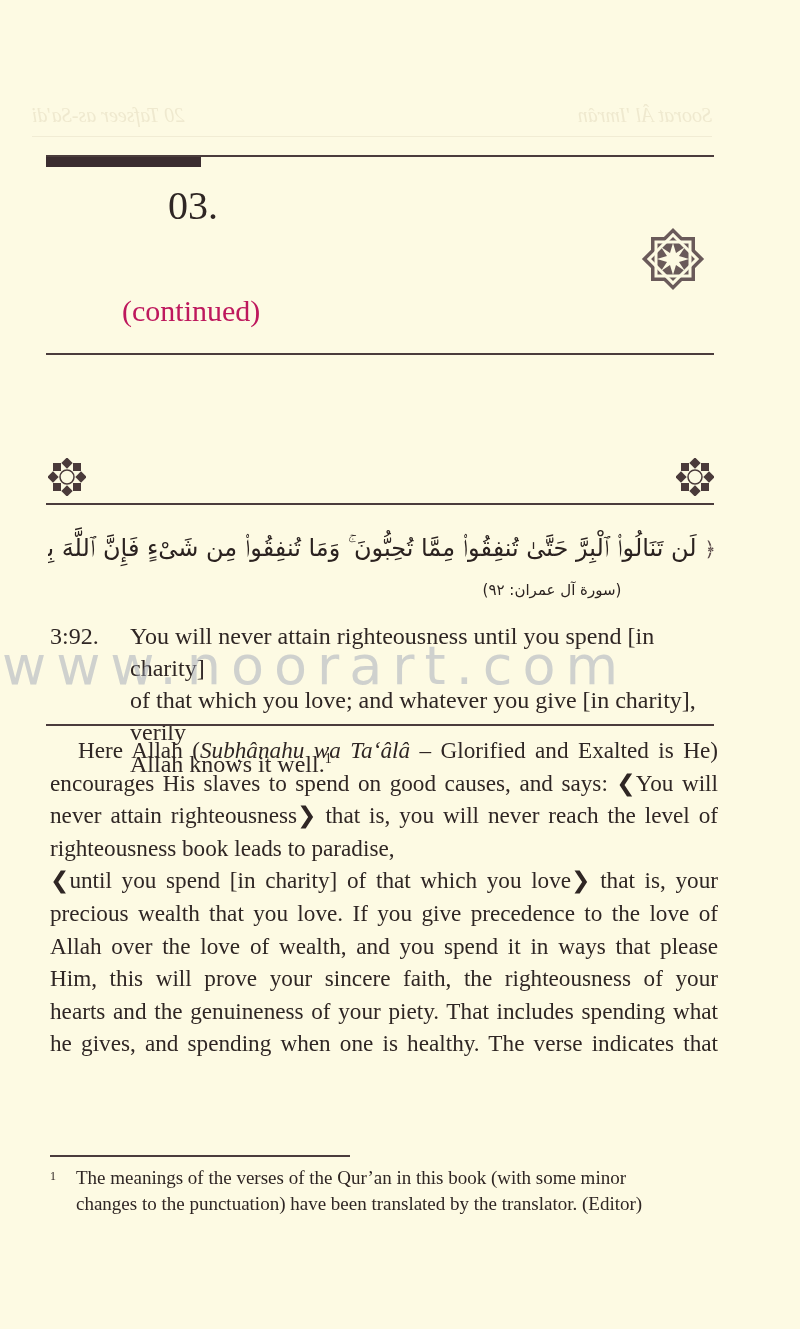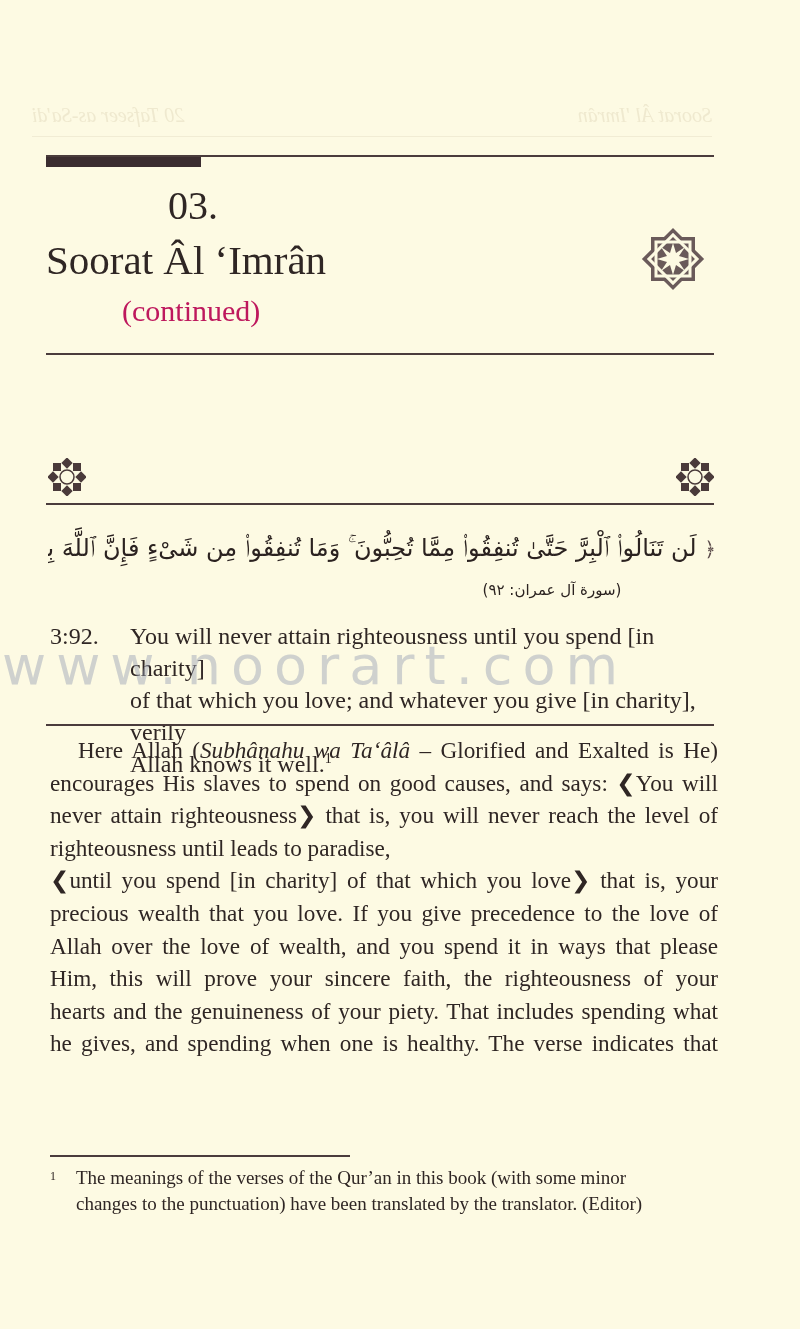"Soorat Âl ʻImrân" div.chapter-title { html: <div>Soorat Âl ʻImrân</div> -> none }
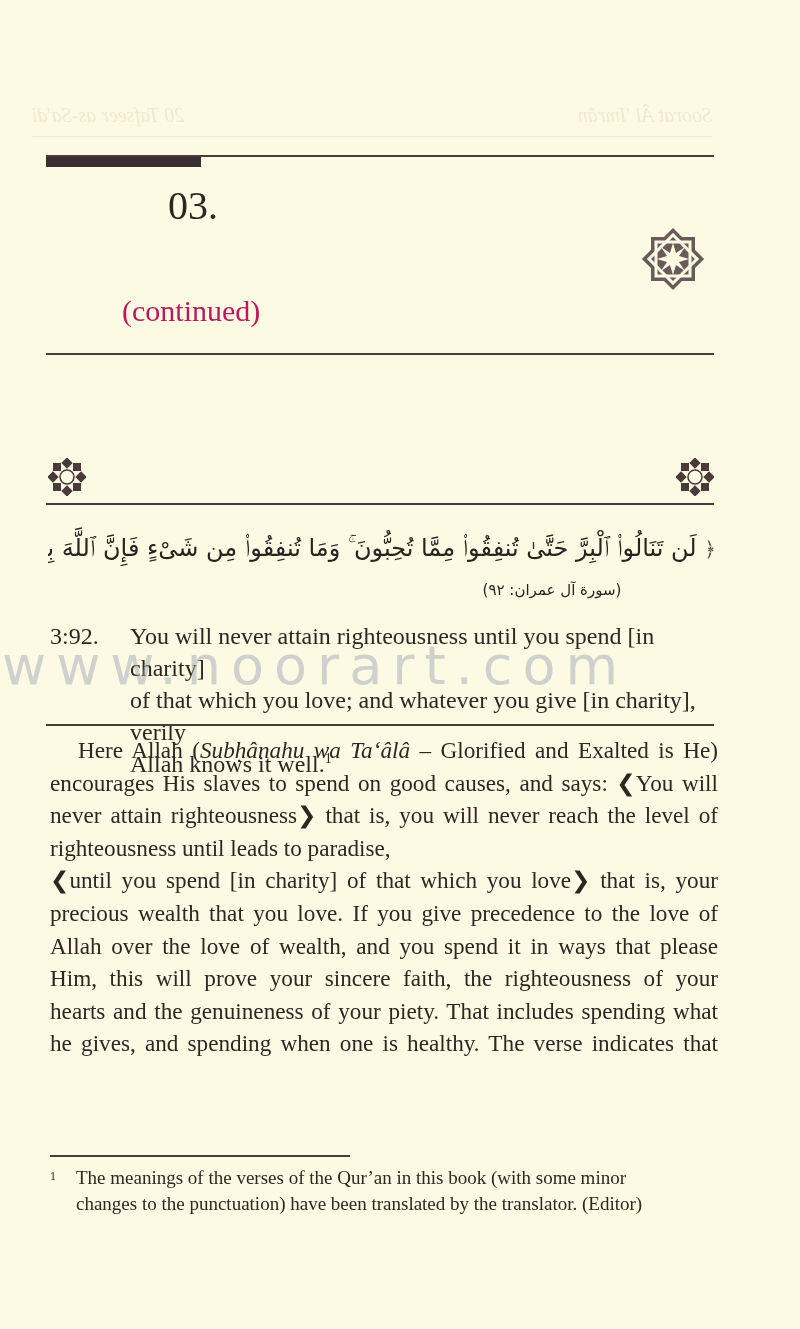"righteousness until leads to paradise," span.line { text: until -> book }
